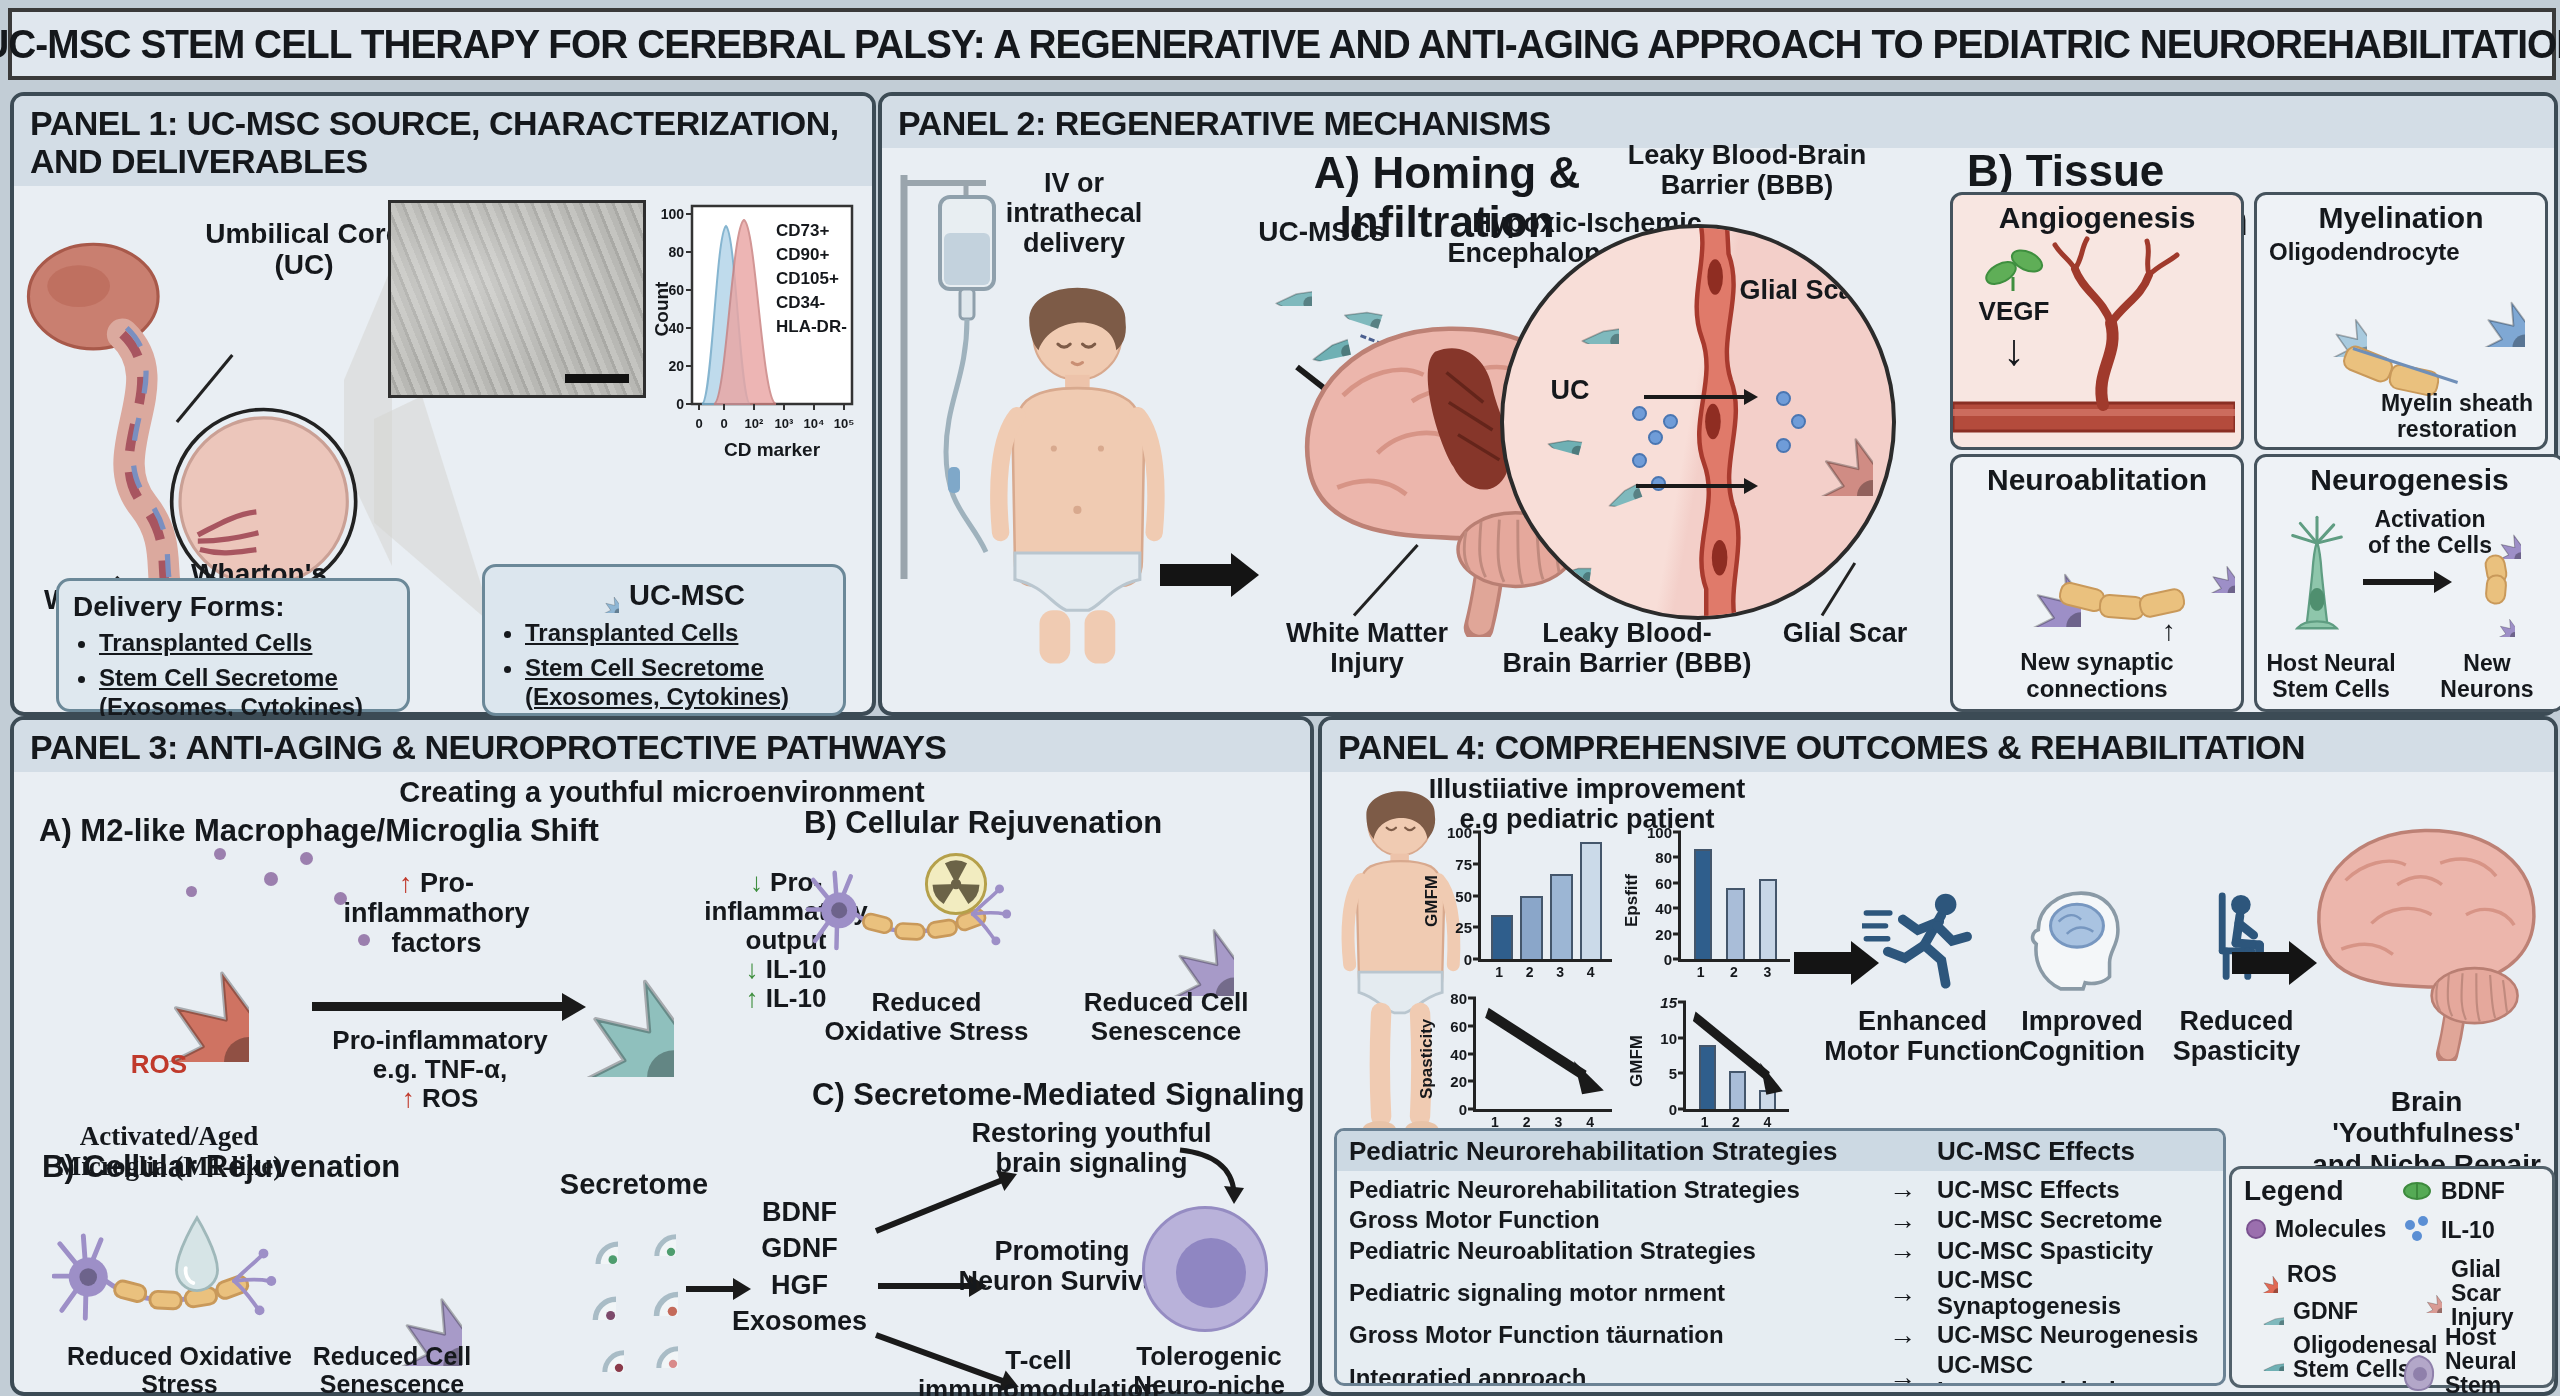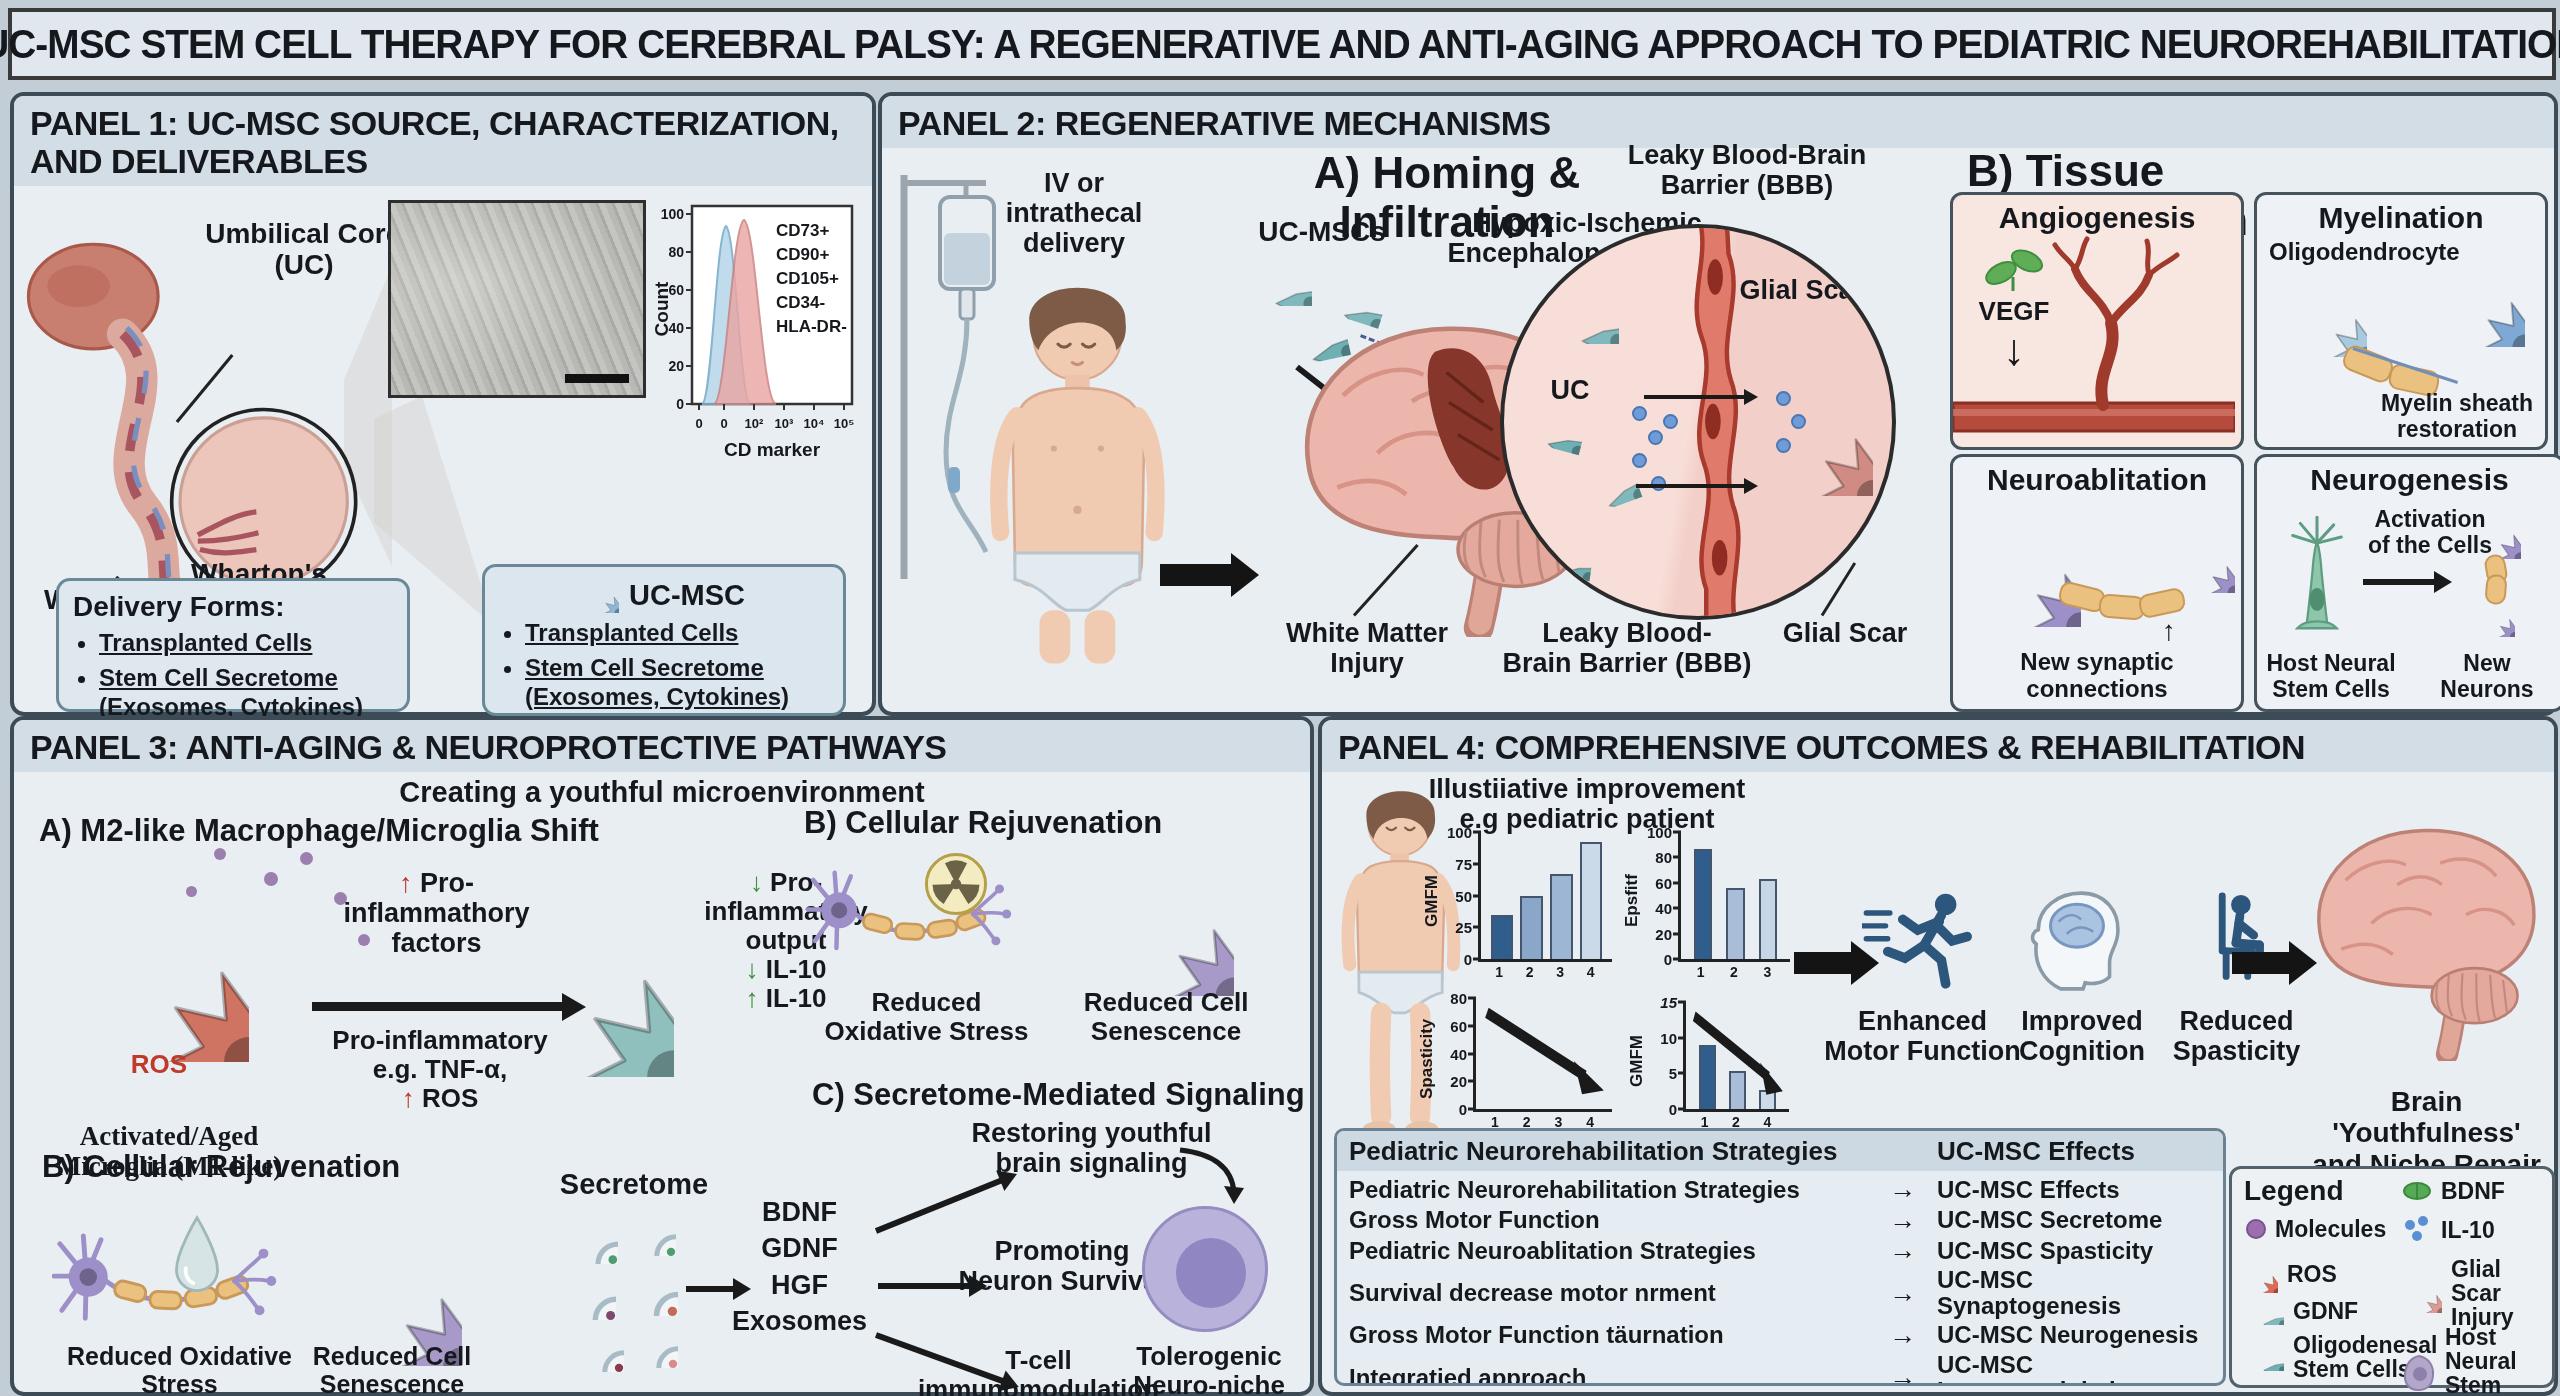"Survival decrease motor nrment" span.left { text: Survival decrease -> Pediatric signaling }
